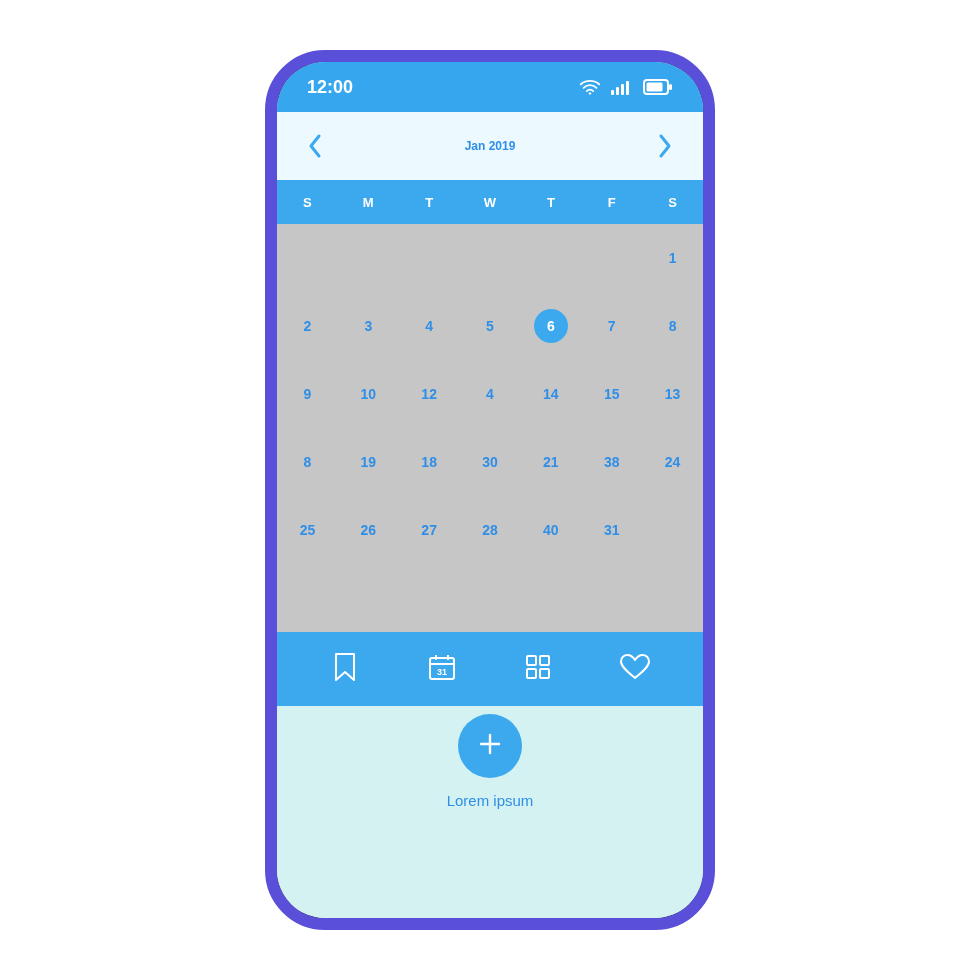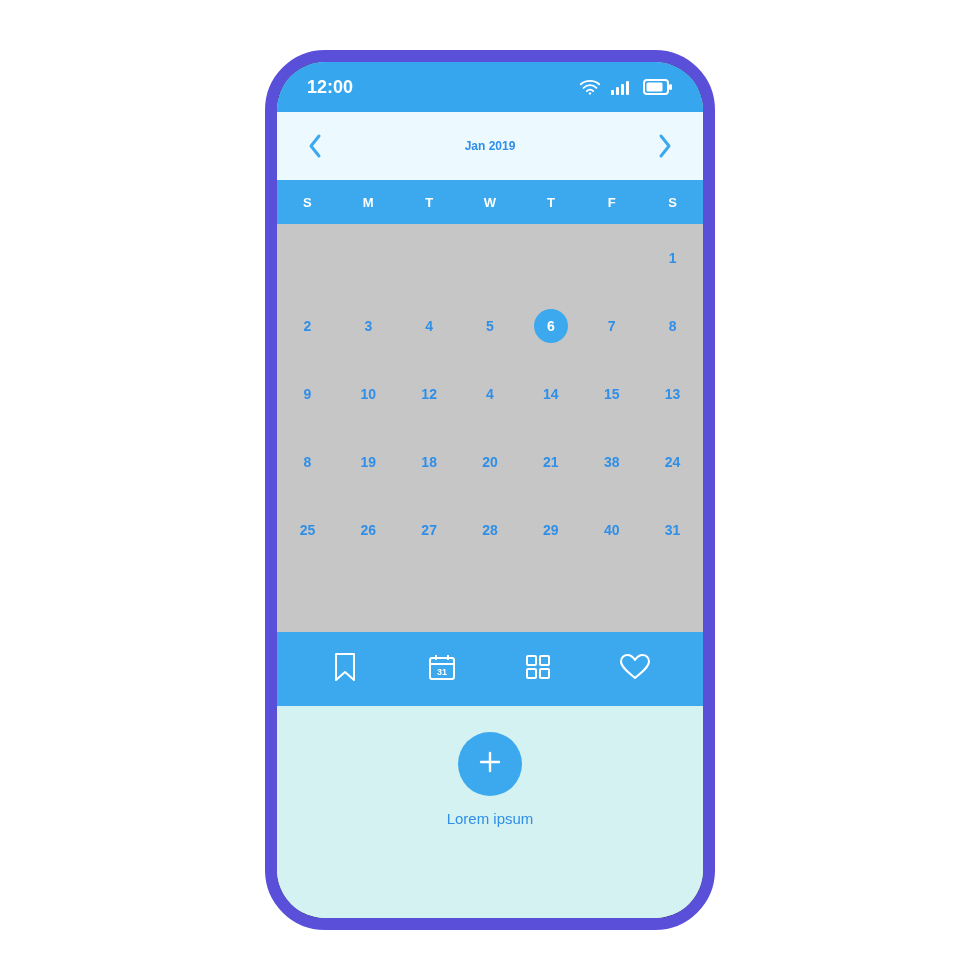"20" span { text: 20 -> 30 }
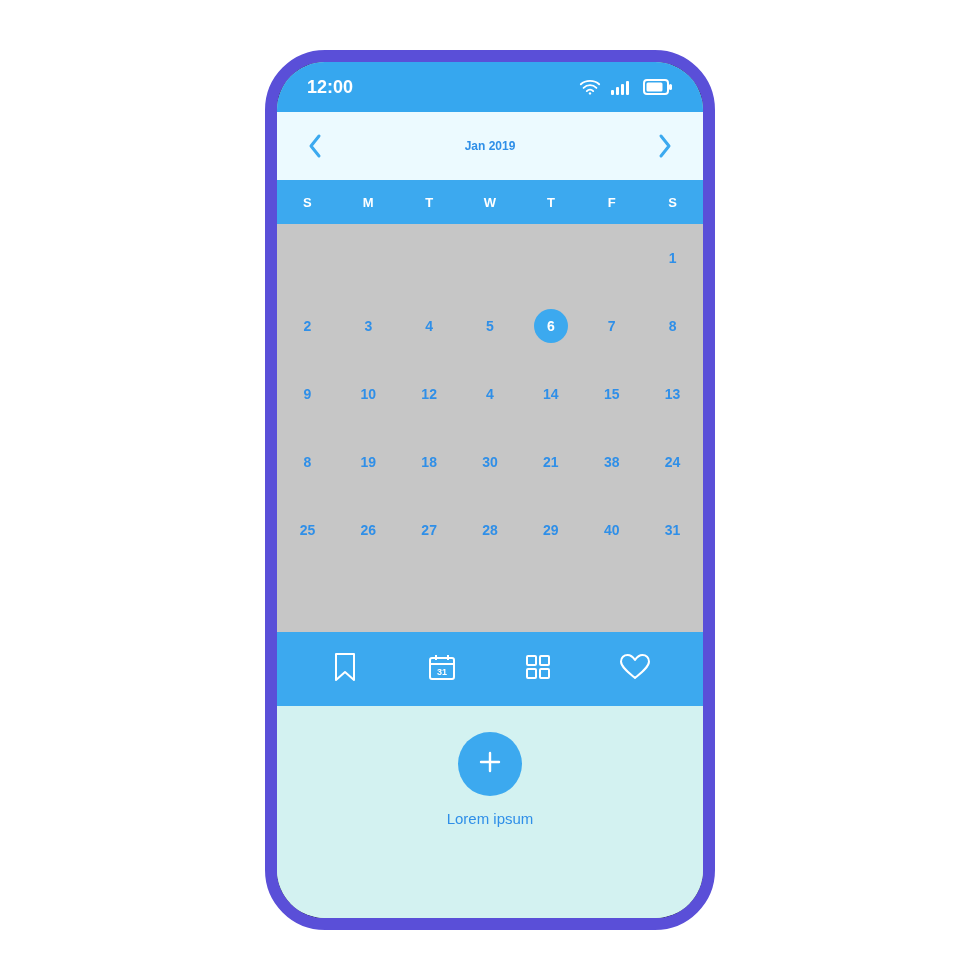"29" div.day-cell { html: <div> <span>29</span> </div> -> none }
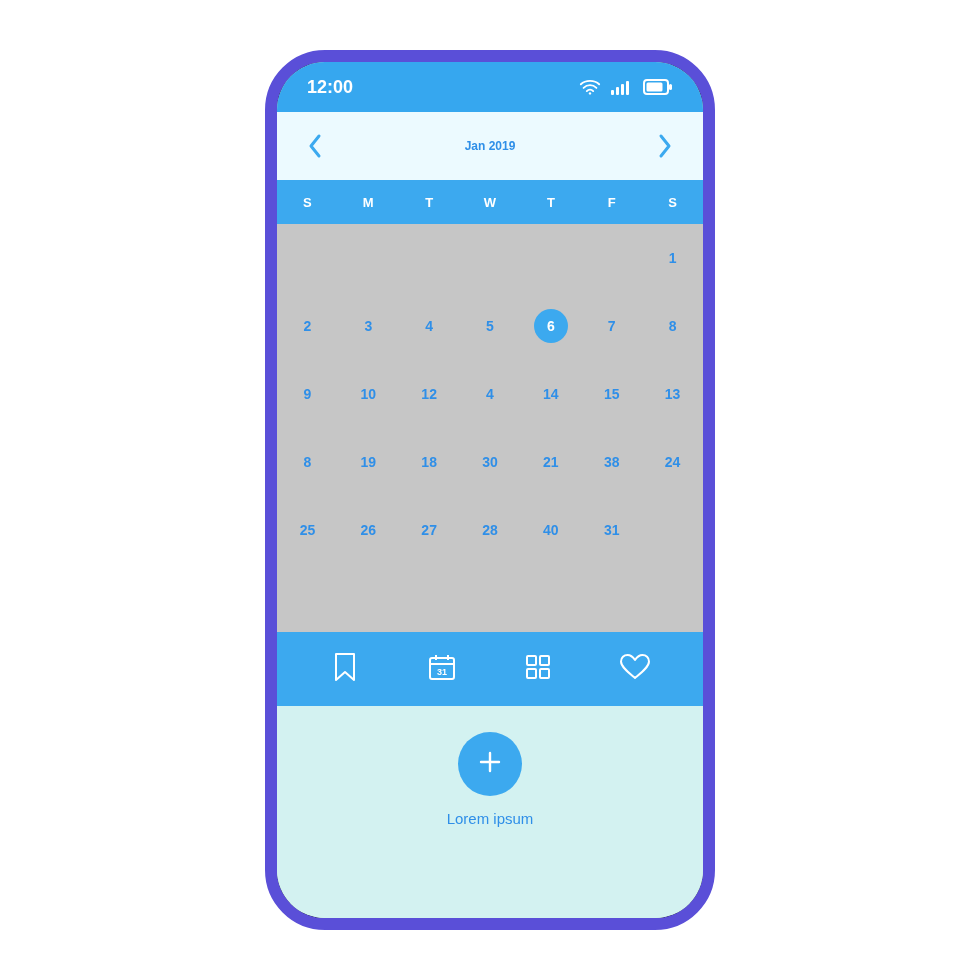"Lorem ipsum" .fab-area { padding-top: 26px -> 8px }
